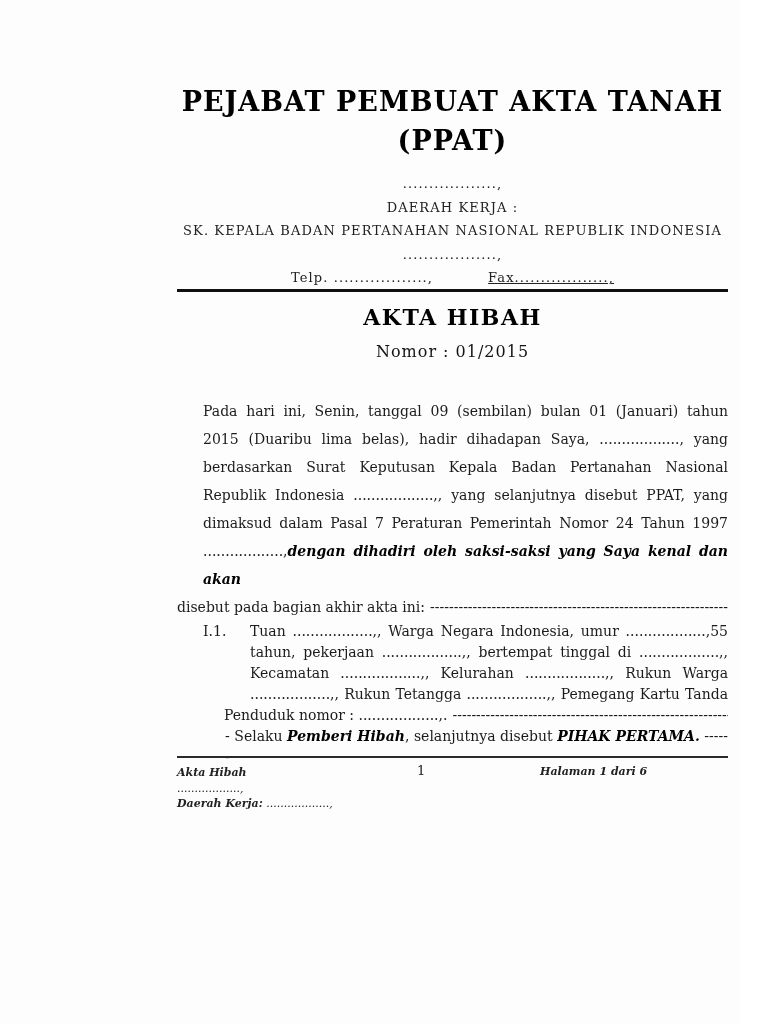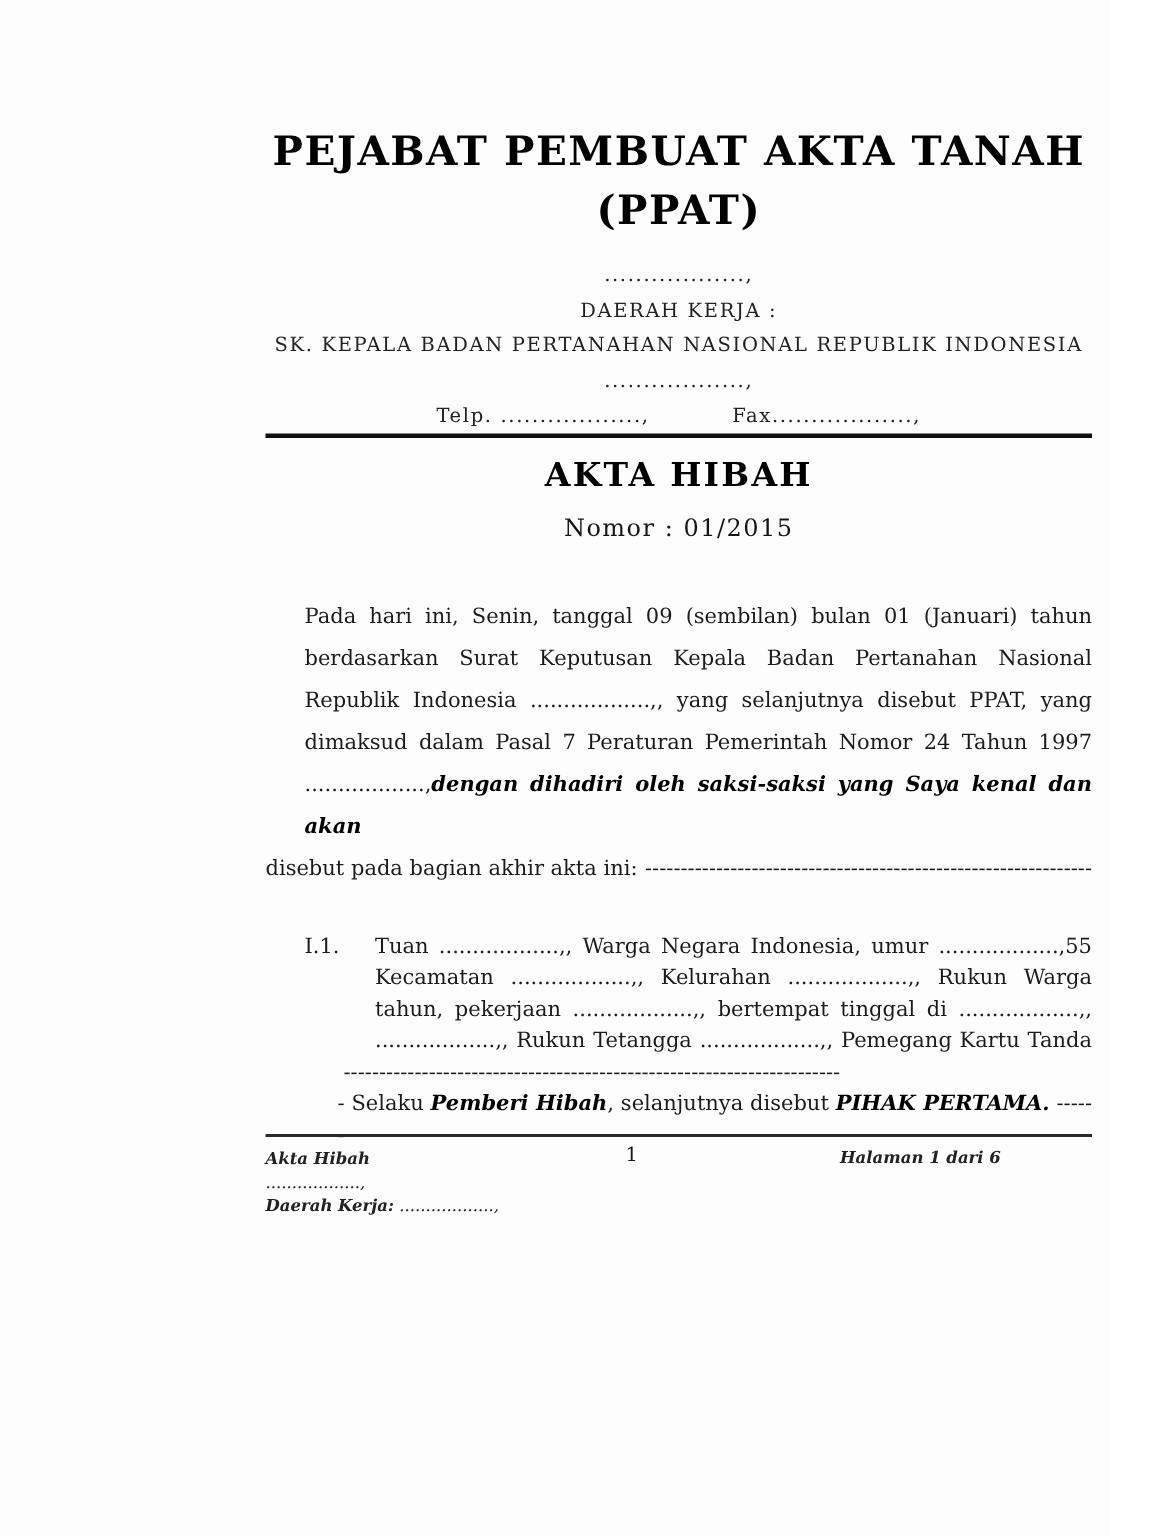"Fax..................," .fax-gap { text-decoration: none -> underline }
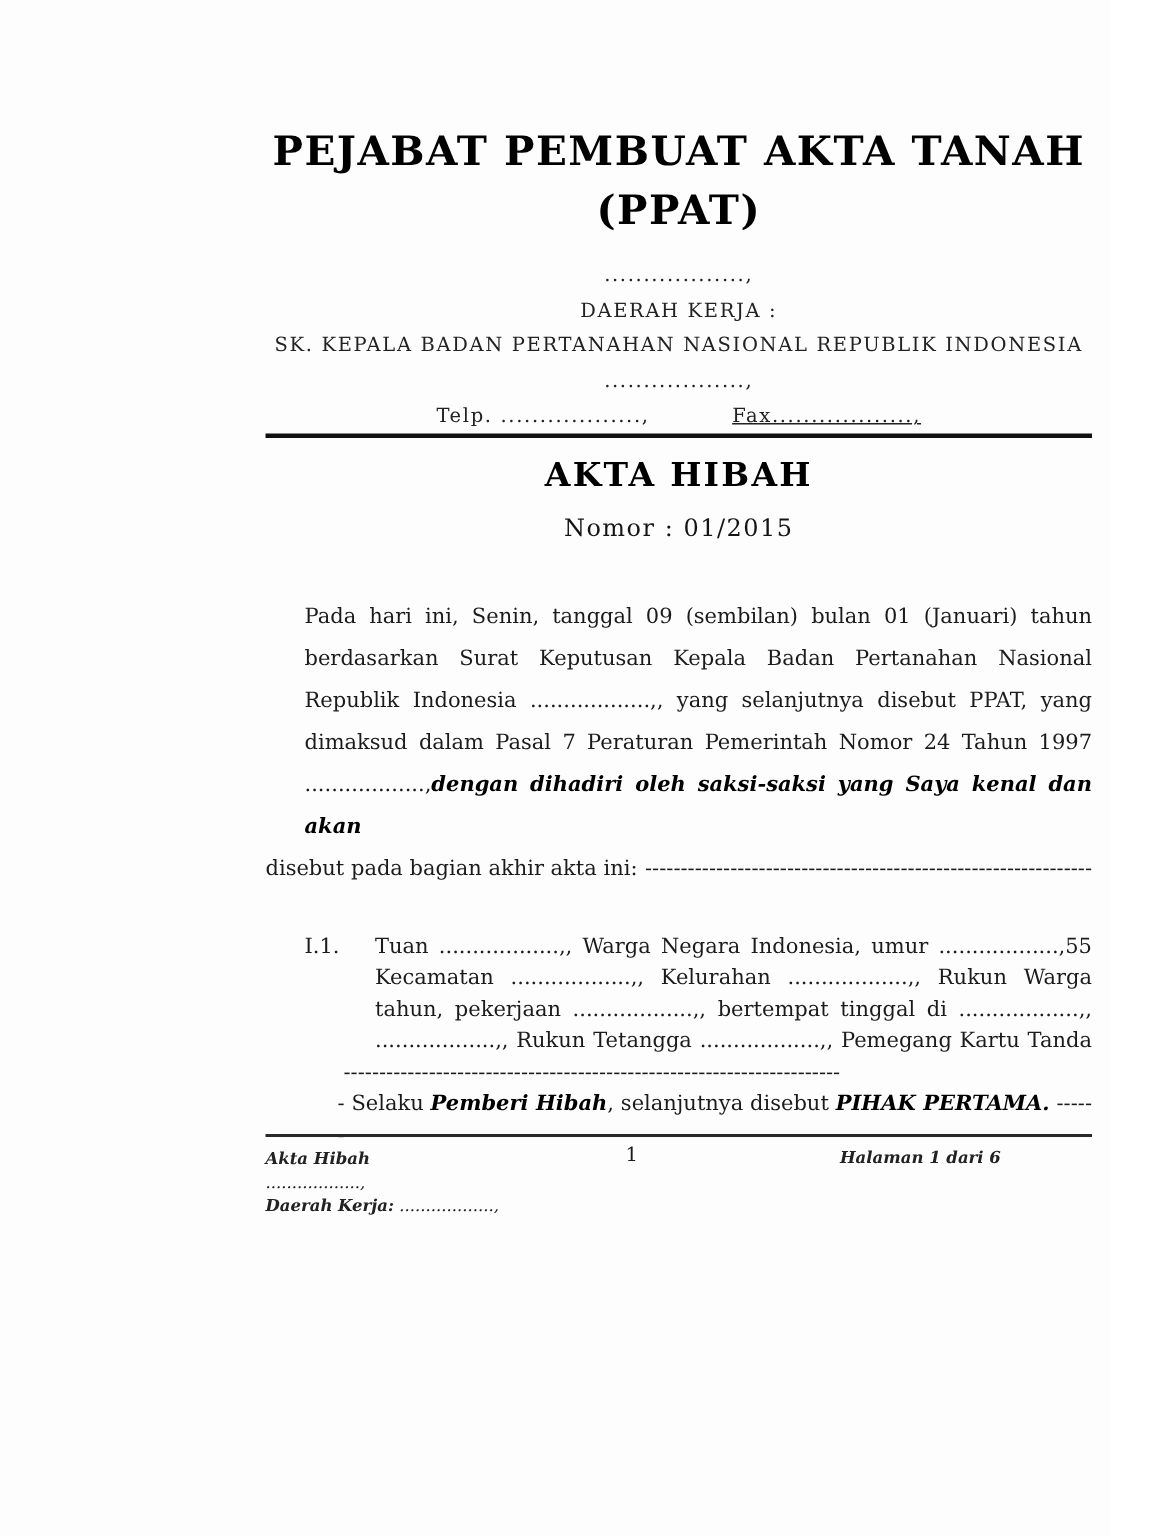"2015 (Duaribu lima belas), hadir" div.jline { html: none -> <div>2015 (Duaribu lima belas), hadir dihadapan Saya, .................., yang</div> }
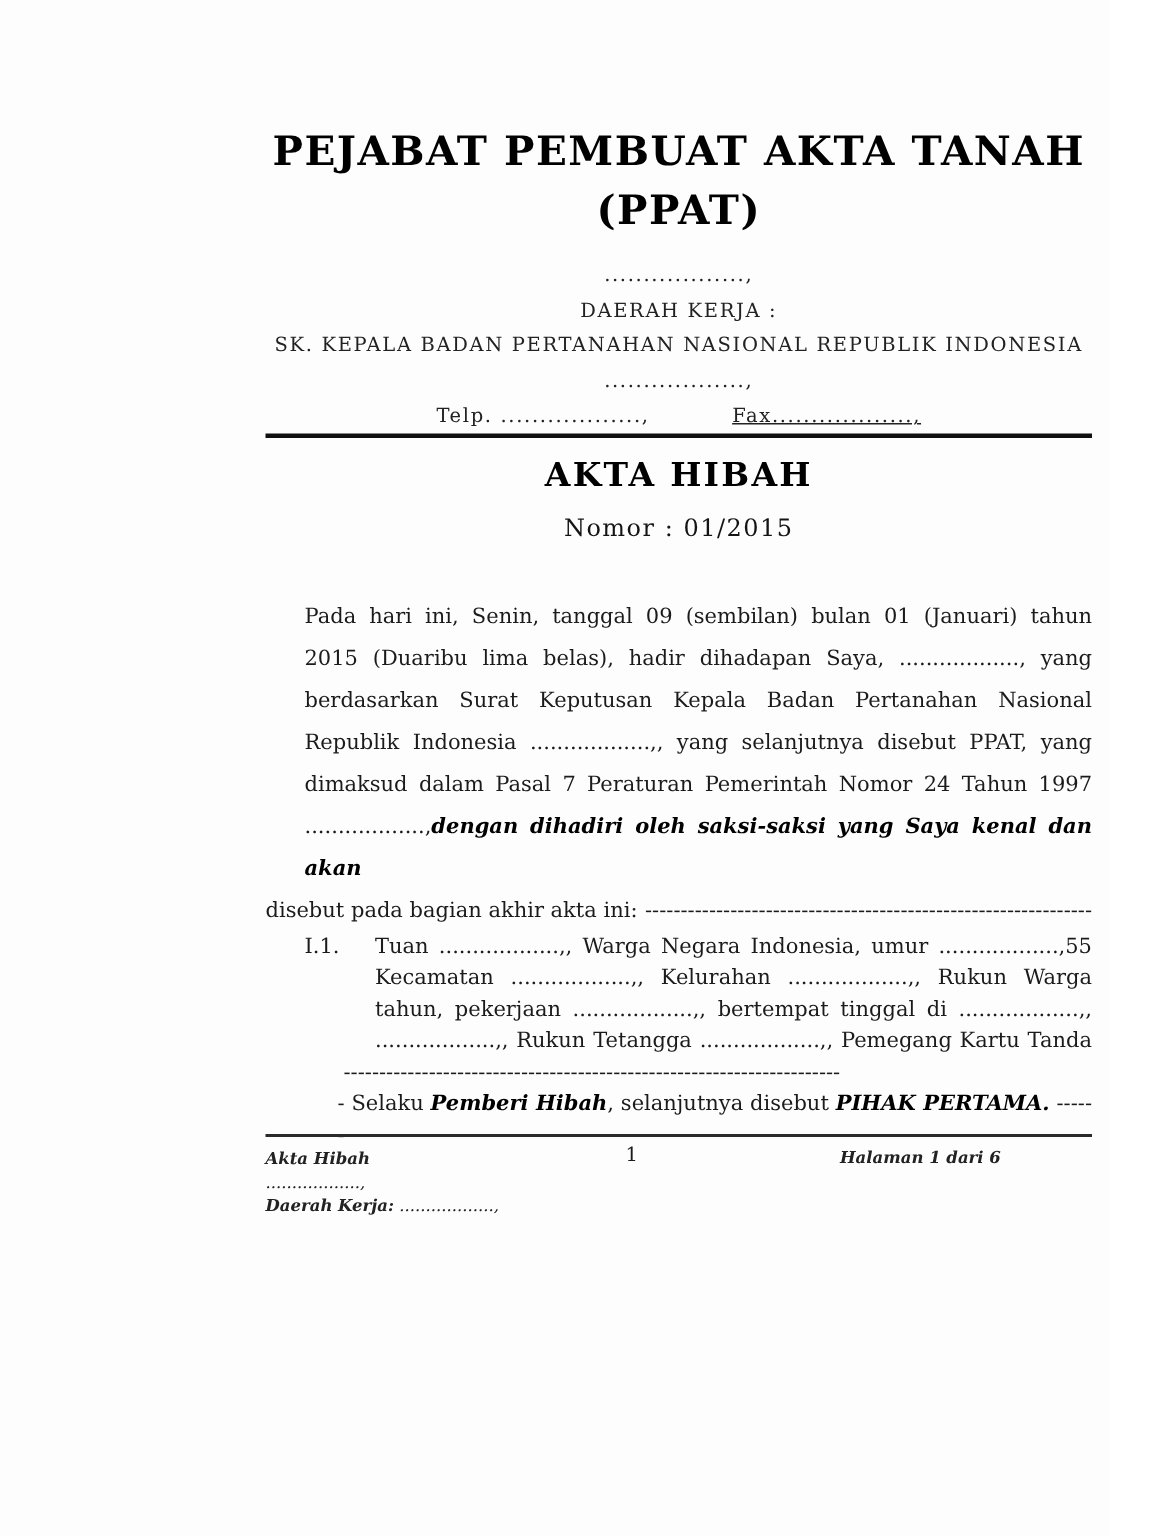"Kecamatan ..................,, Kelurahan" div.jline { order: before "tahun, pekerjaan ..................,," -> after "tahun, pekerjaan ..................,," }
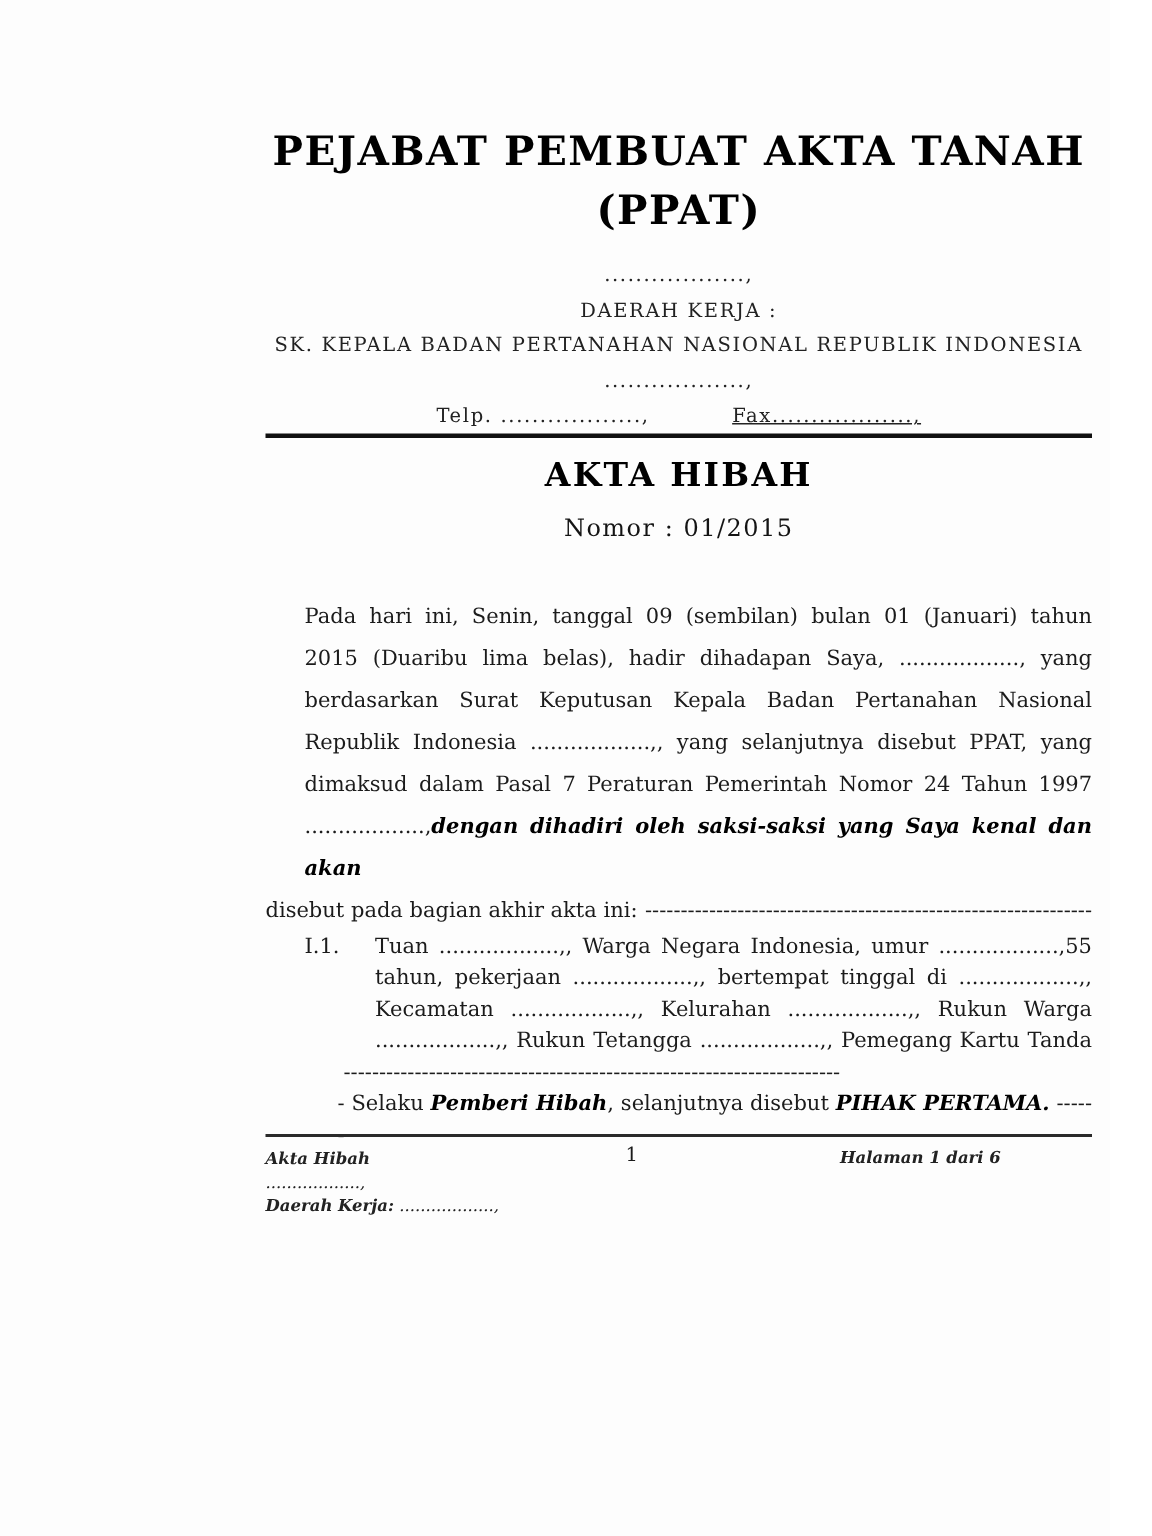"Penduduk nomor : ..................,." span.lead { html: none -> <span>Penduduk nomor : ..................,.</span> }
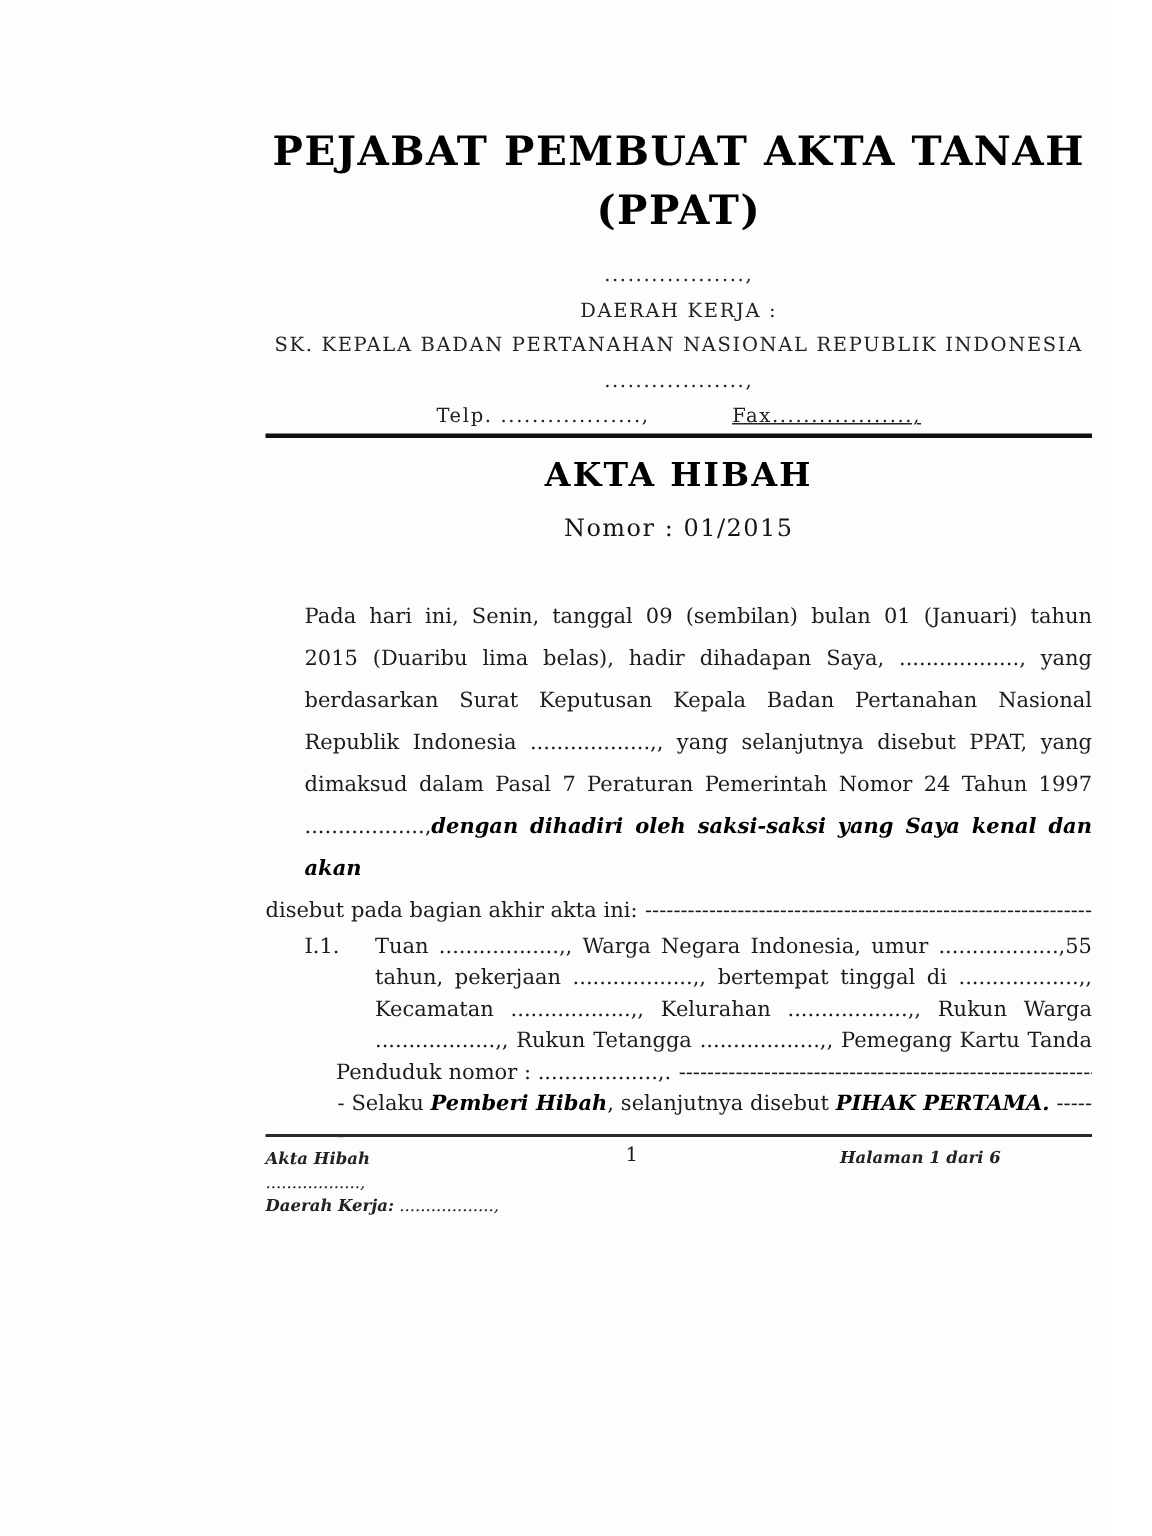"Halaman 1 dari 6" .pf-right { left: 383px -> 363px }
